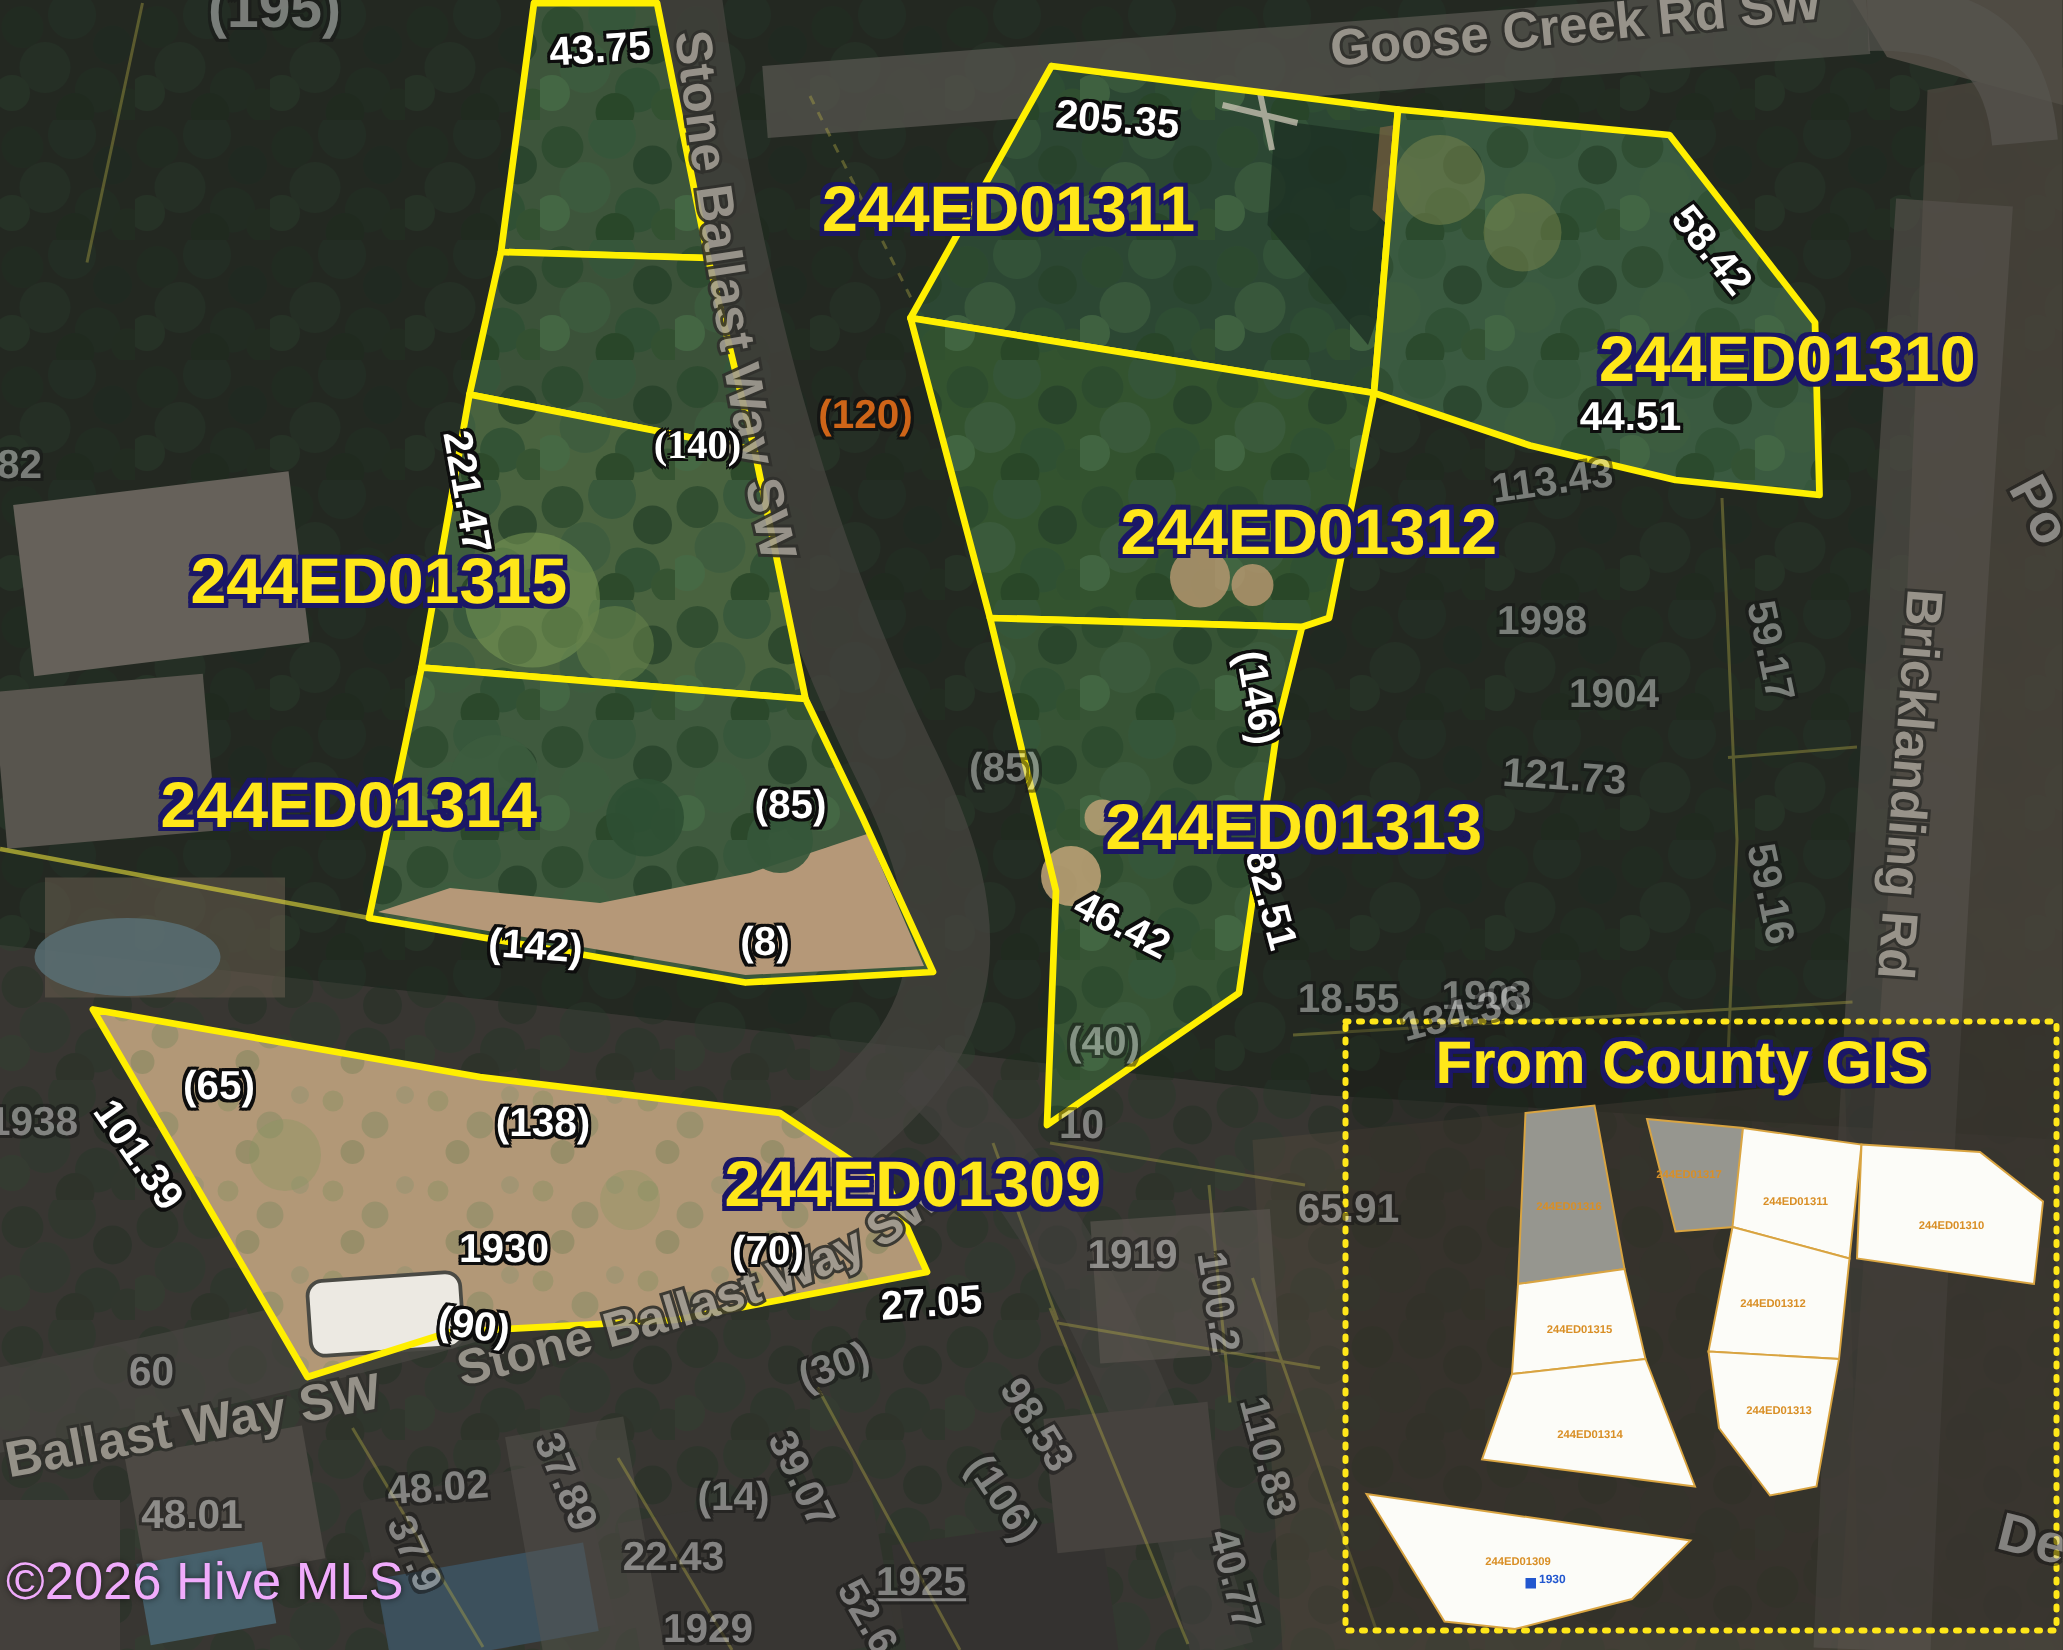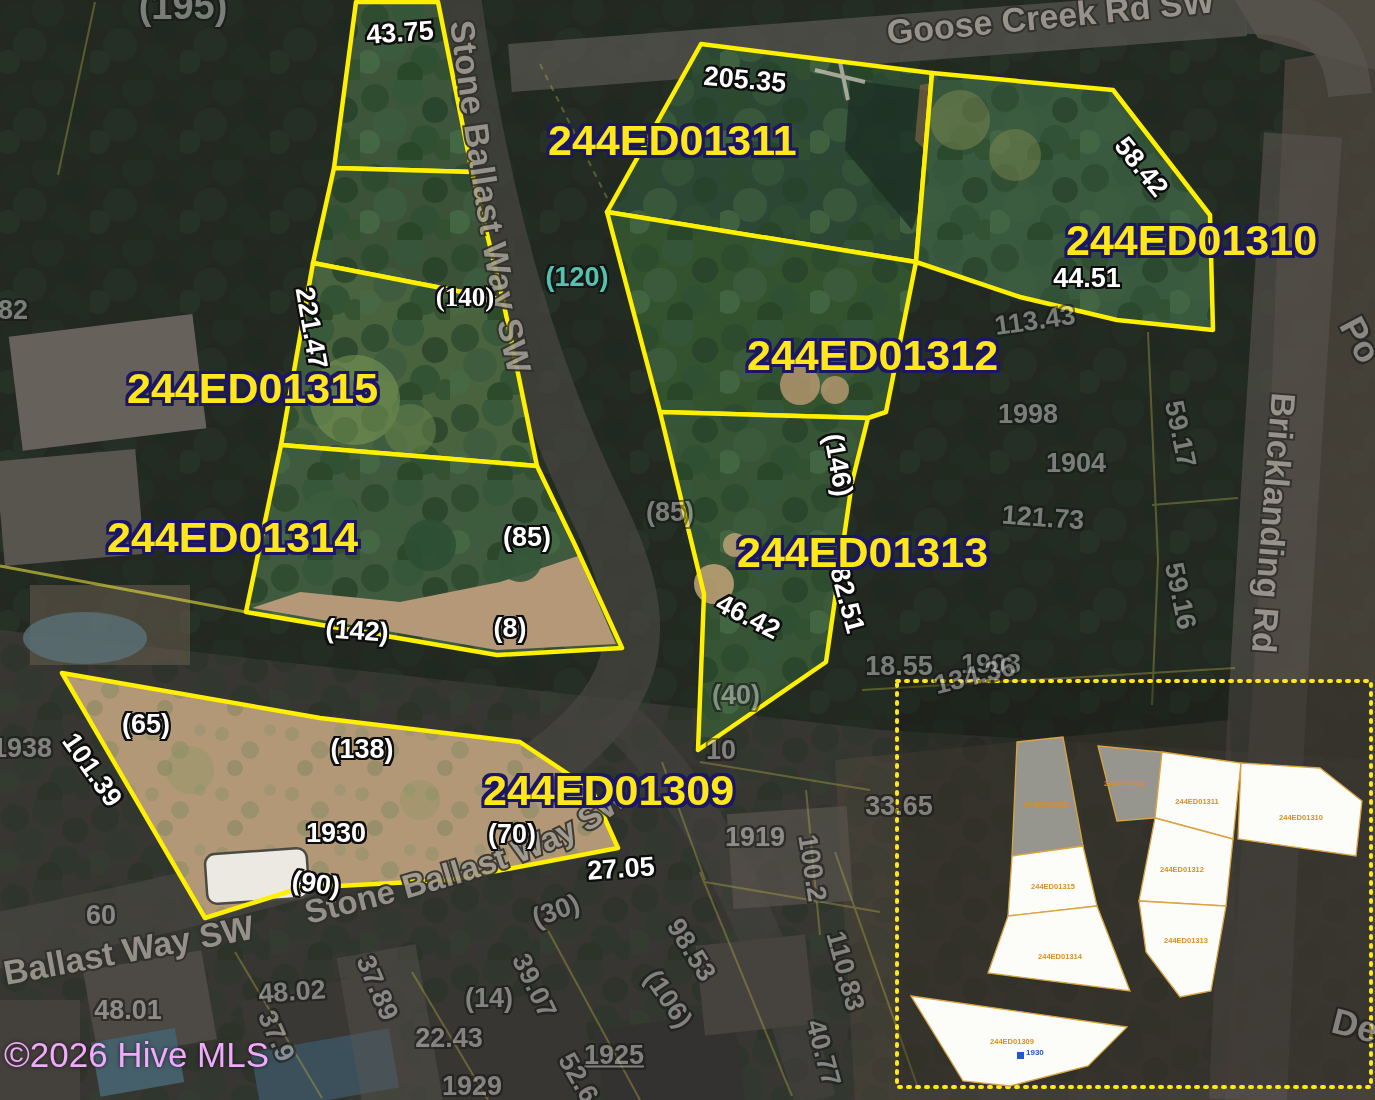"(120)" .mid { color: #5eead4 -> #f97316 }
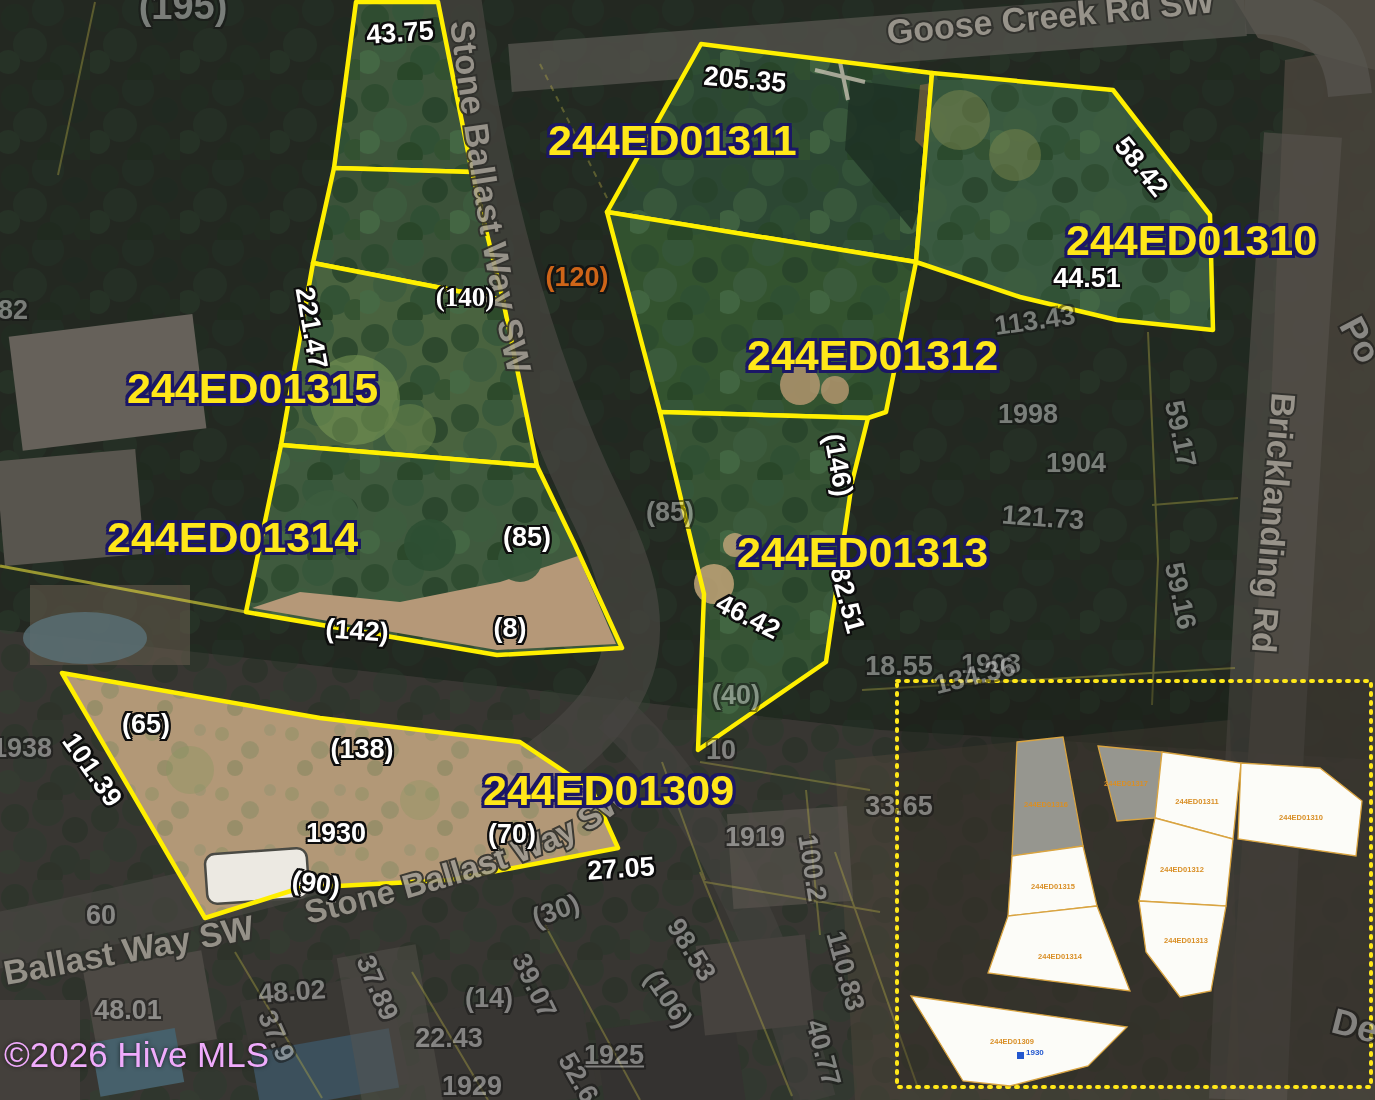"From County GIS" div.inset-title { html: none -> <div>From County GIS</div> }
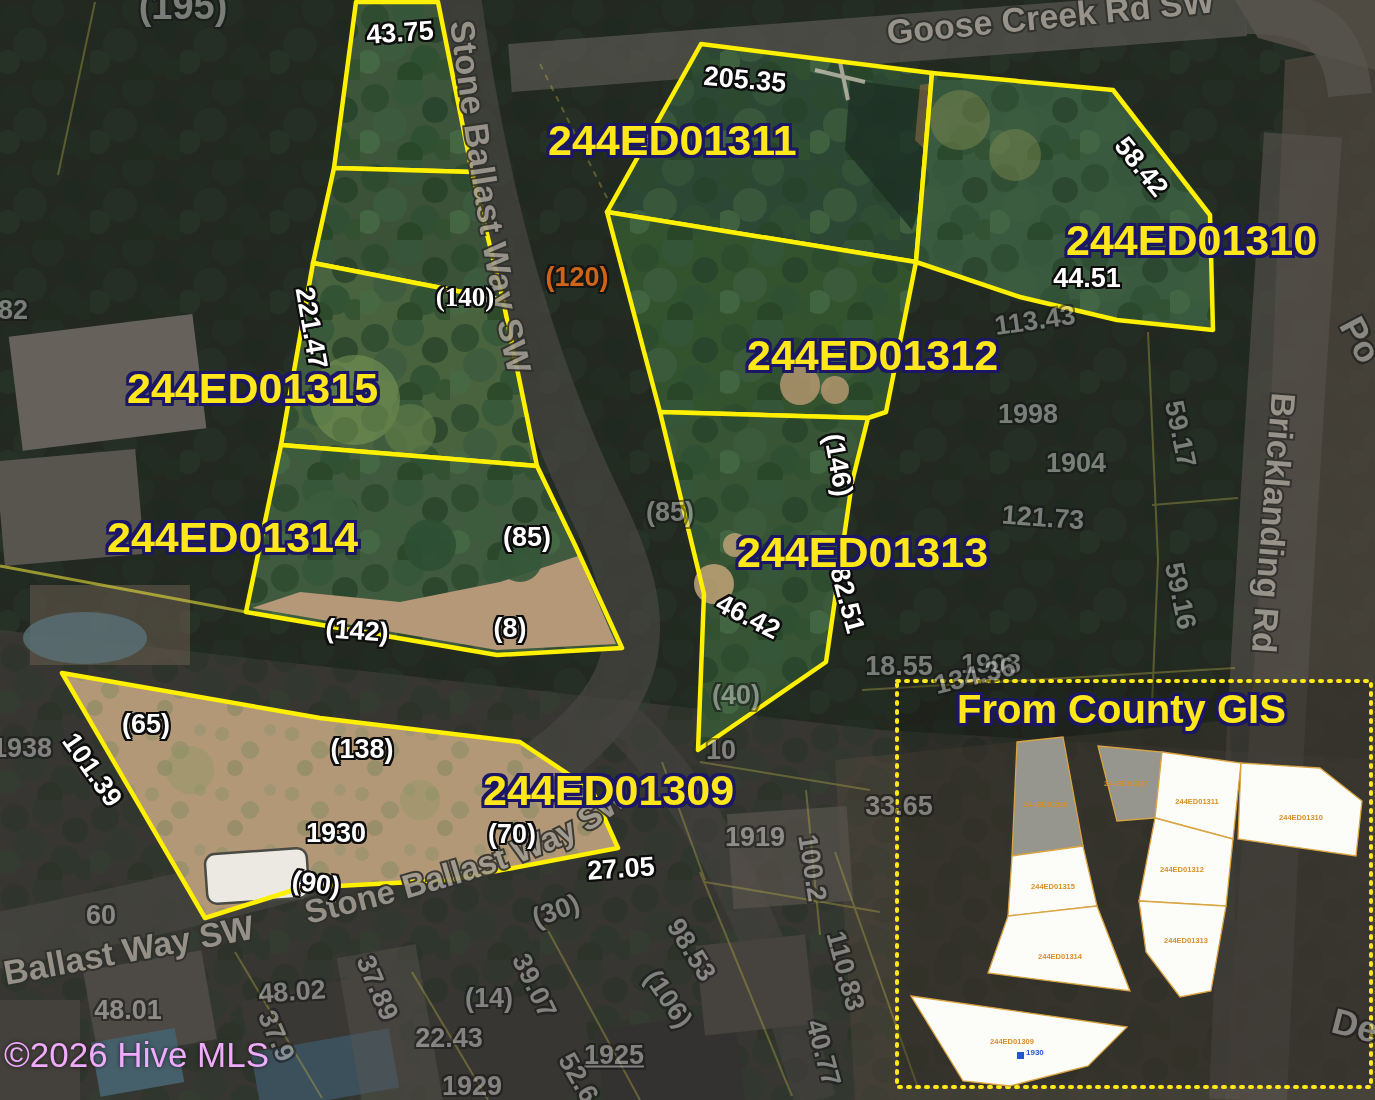"33.65" div.dim { text: 33.65 -> 65.91 }
